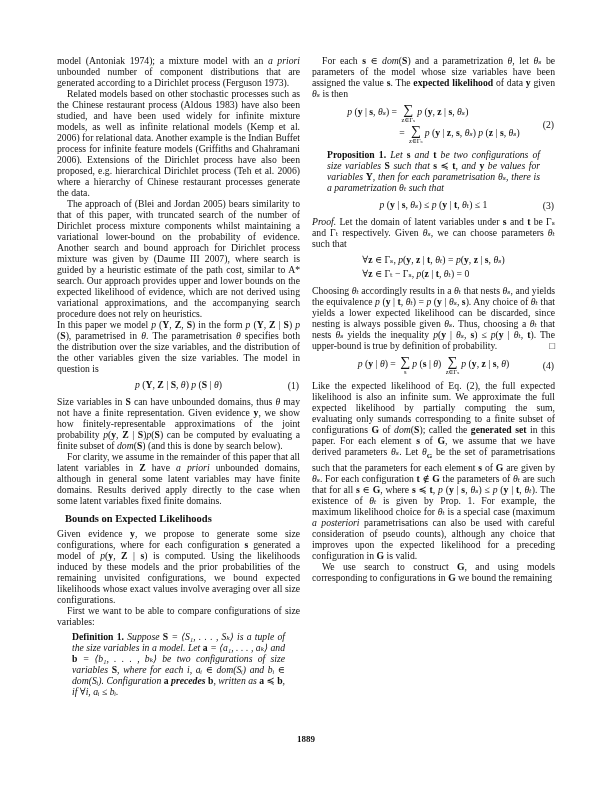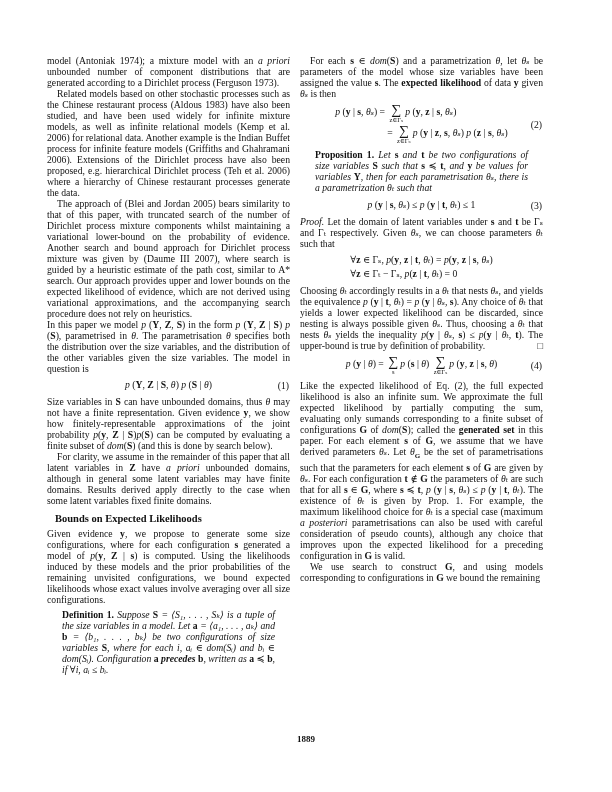"model (Antoniak 1974); a mixture" .col-left { left: 47px -> 57px }
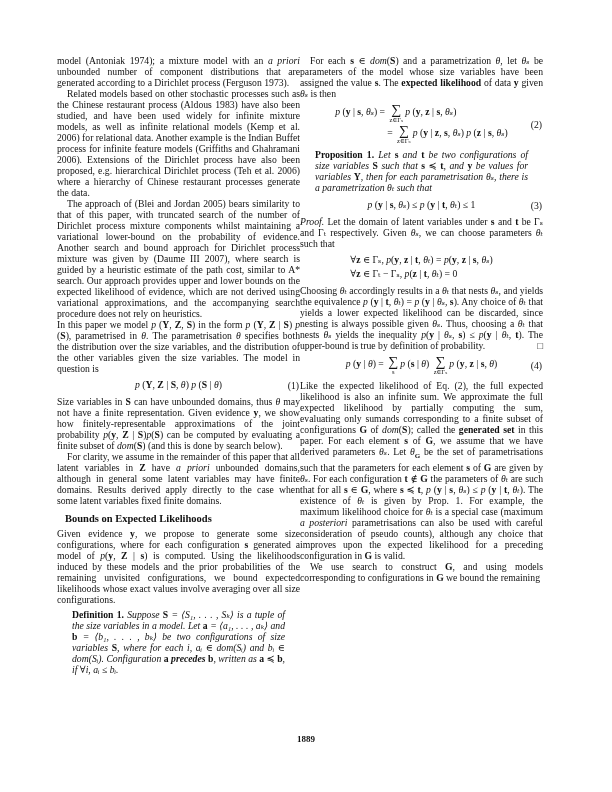"For each s ∈ dom(S)" .col-right { left: 300px -> 312px }
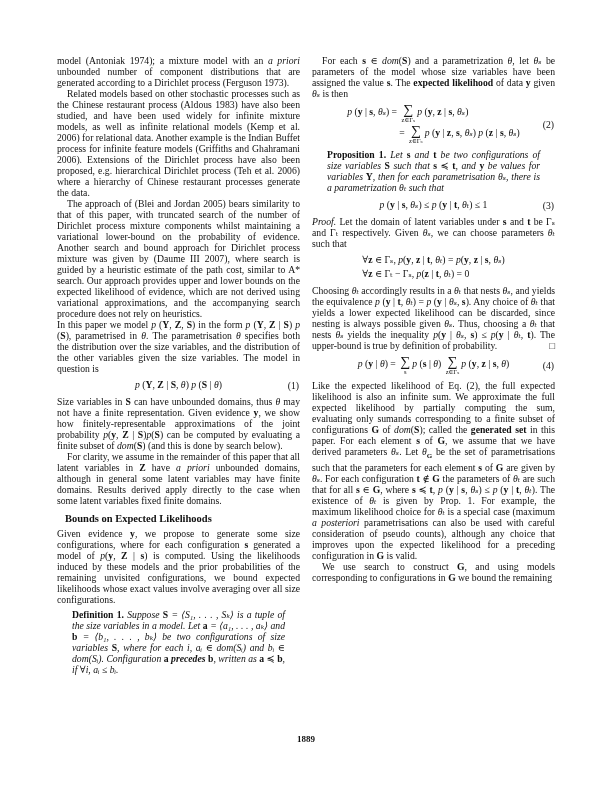"First we want to be" p.para { html: none -> <p><span>First we want to be able to compare configurations of size variables:</span></p> }
